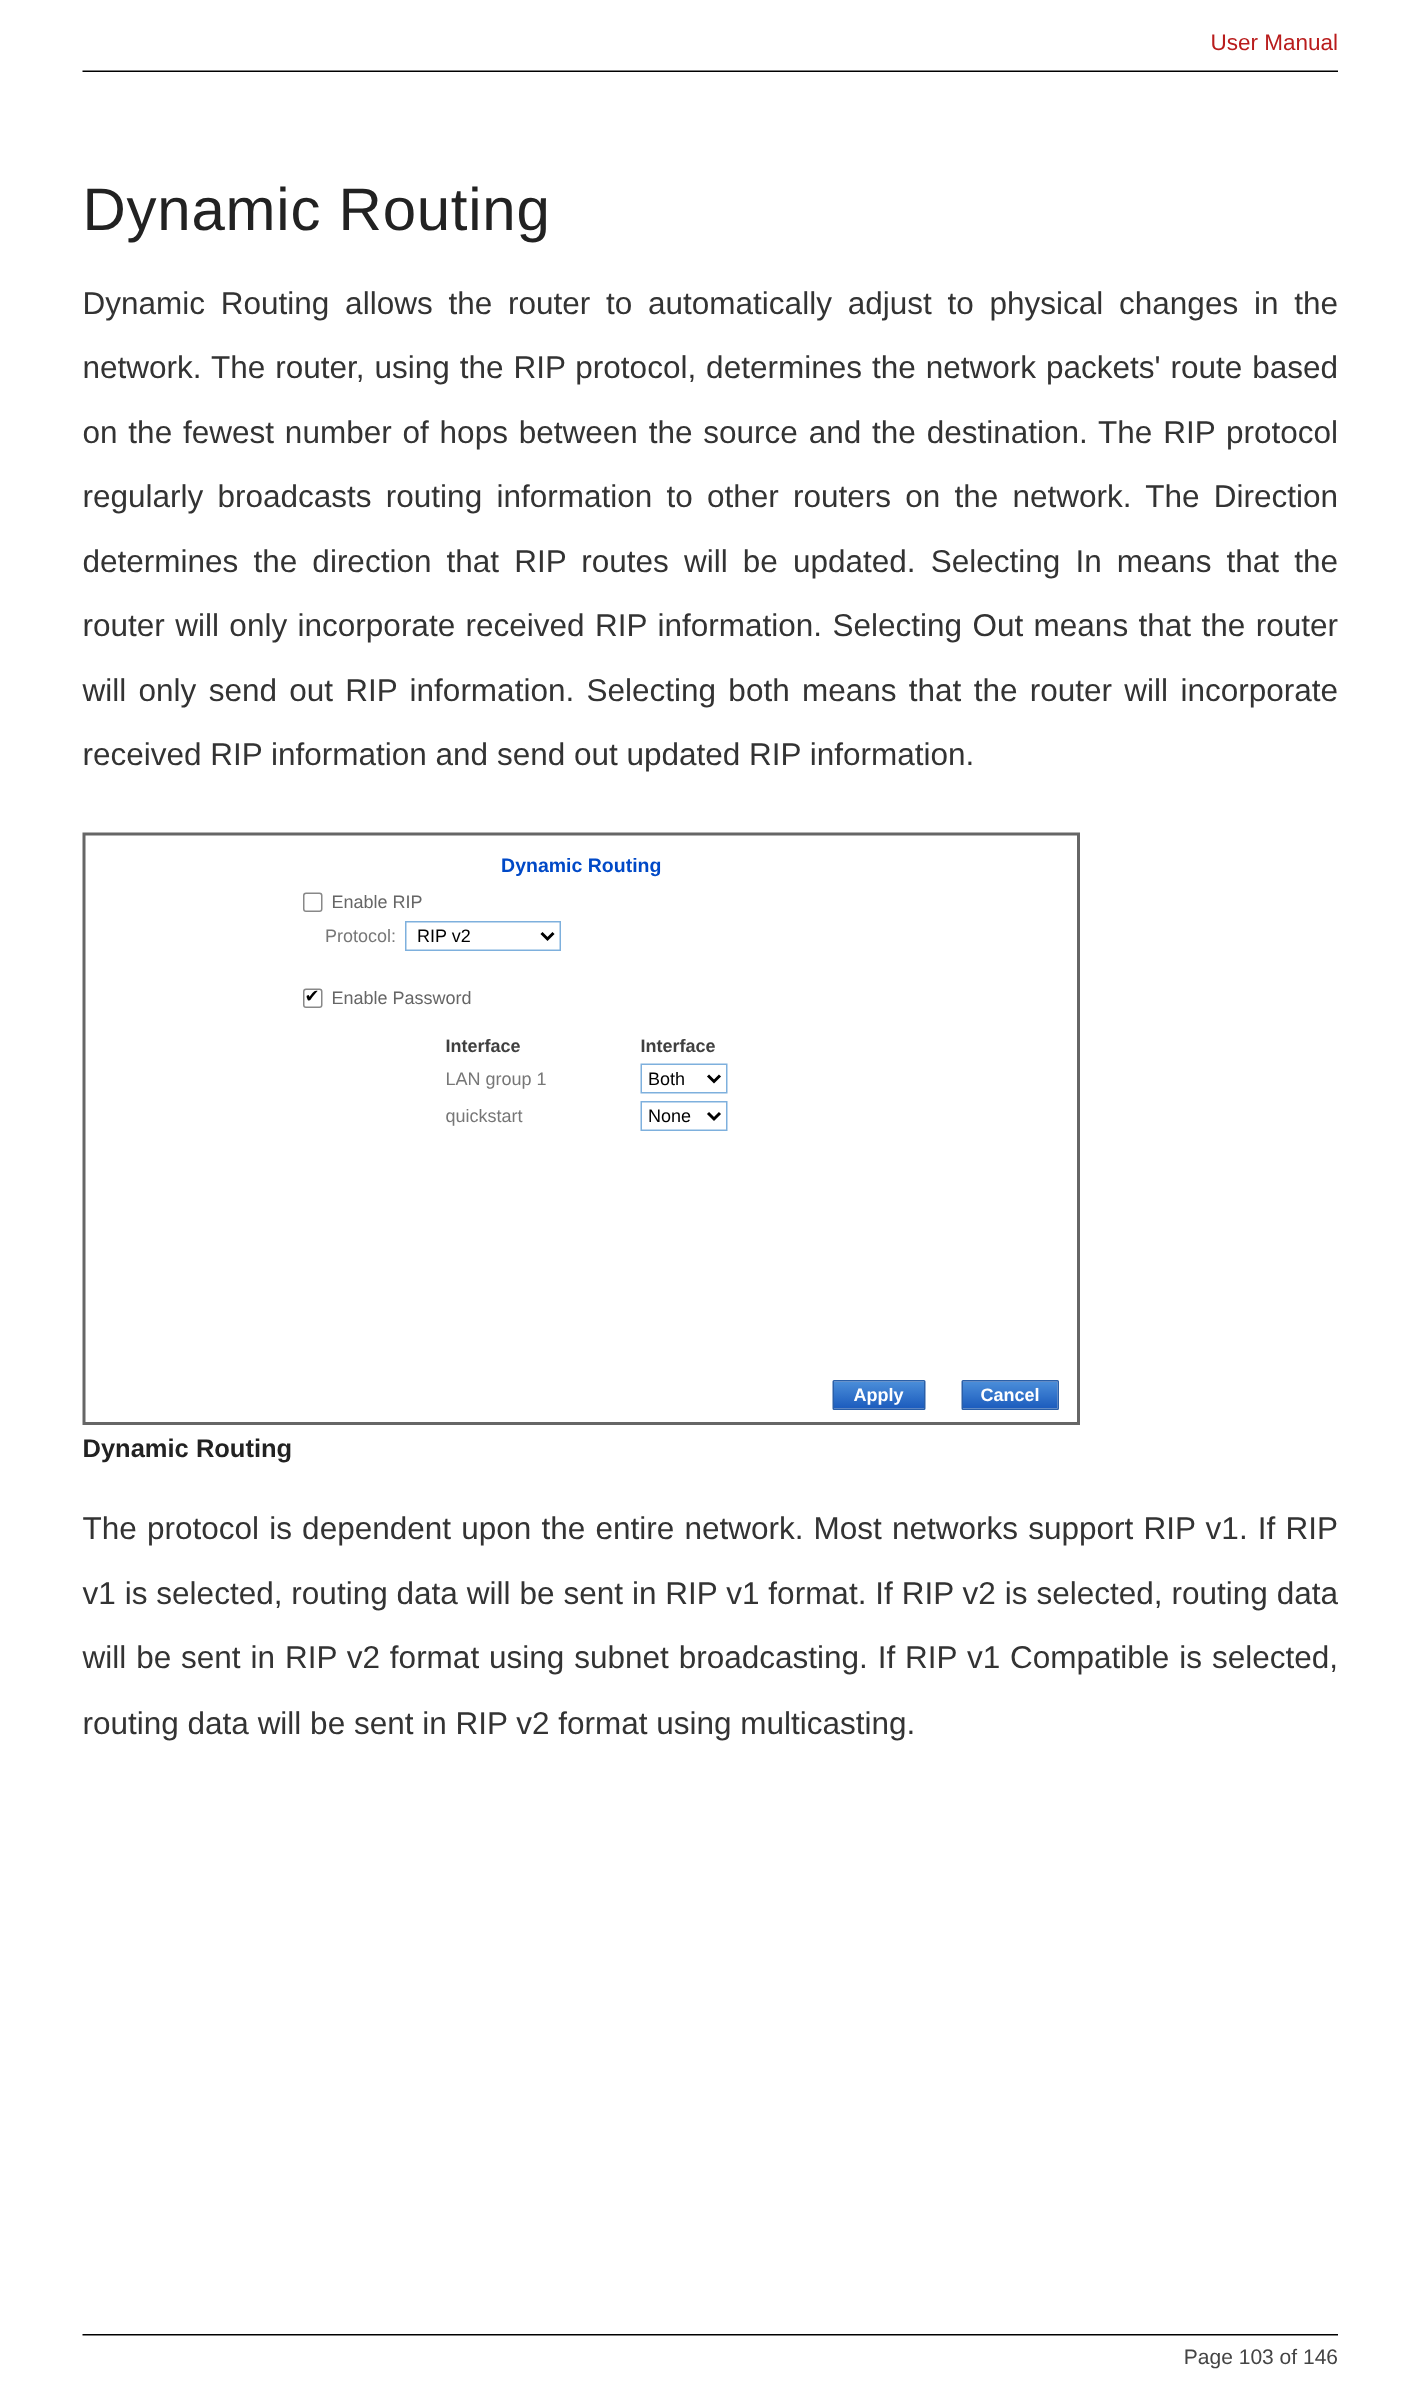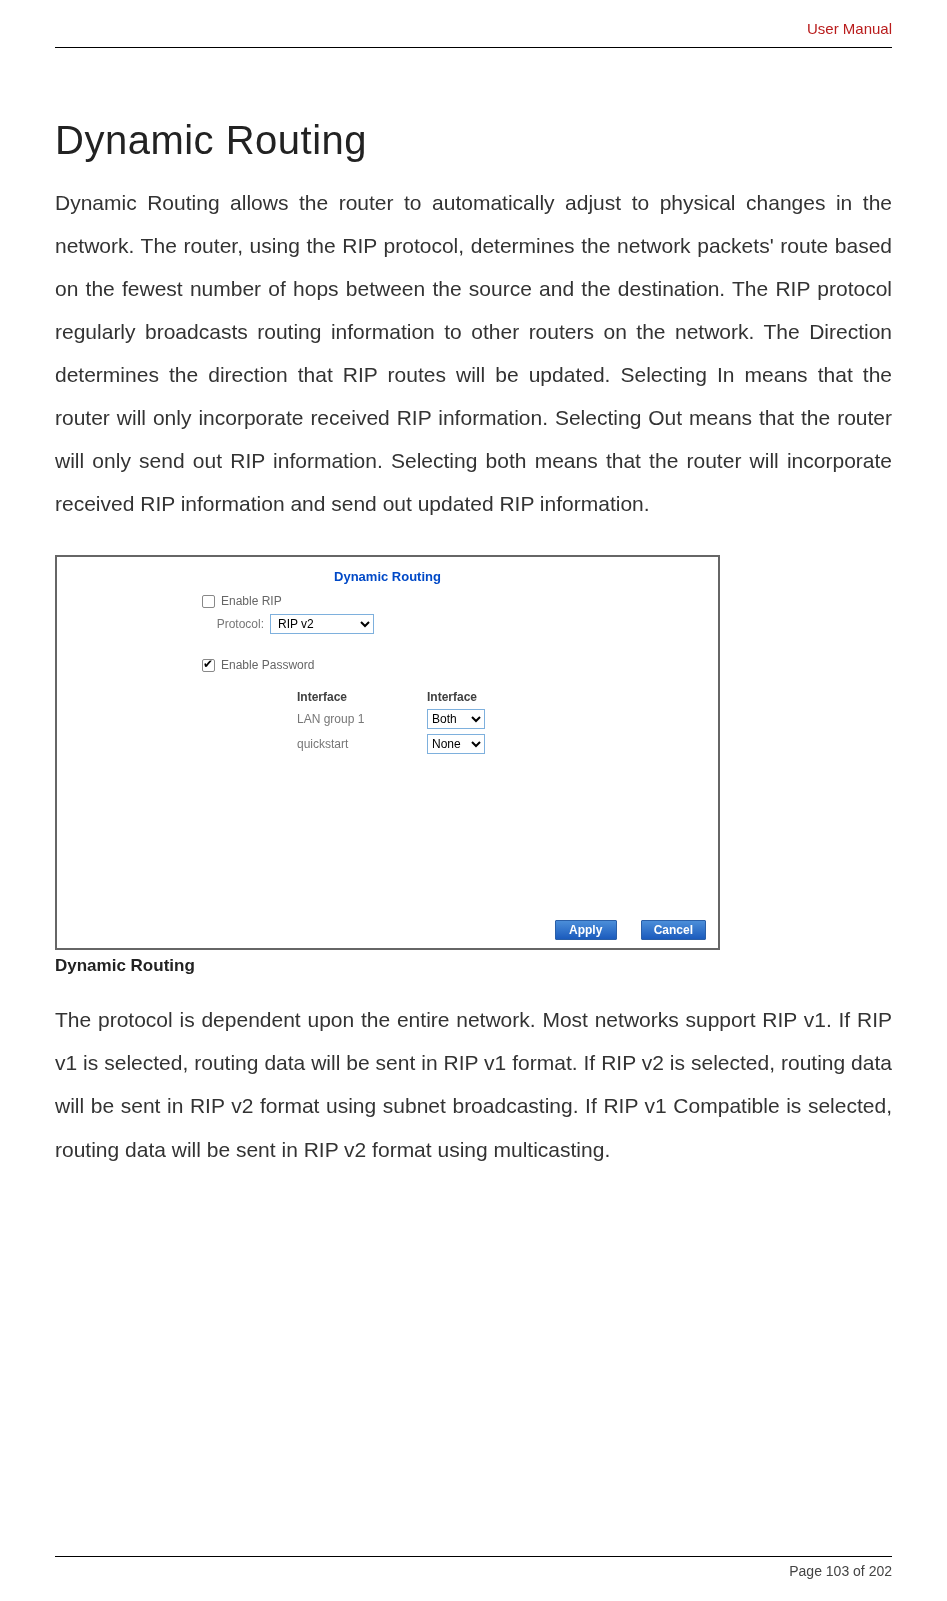"Page 103 of 202" div.footer-text { text: 202 -> 146 }
